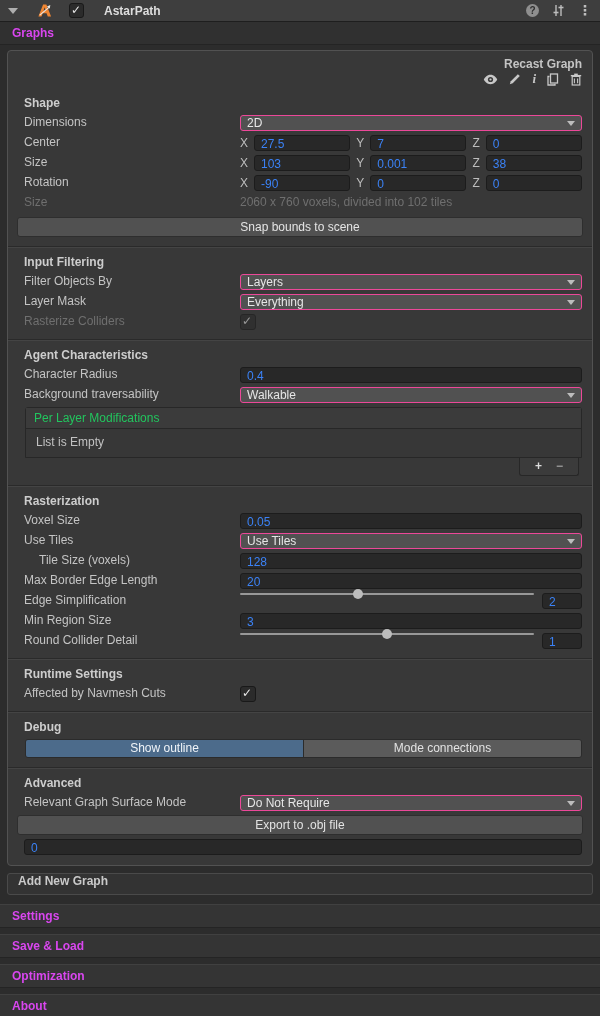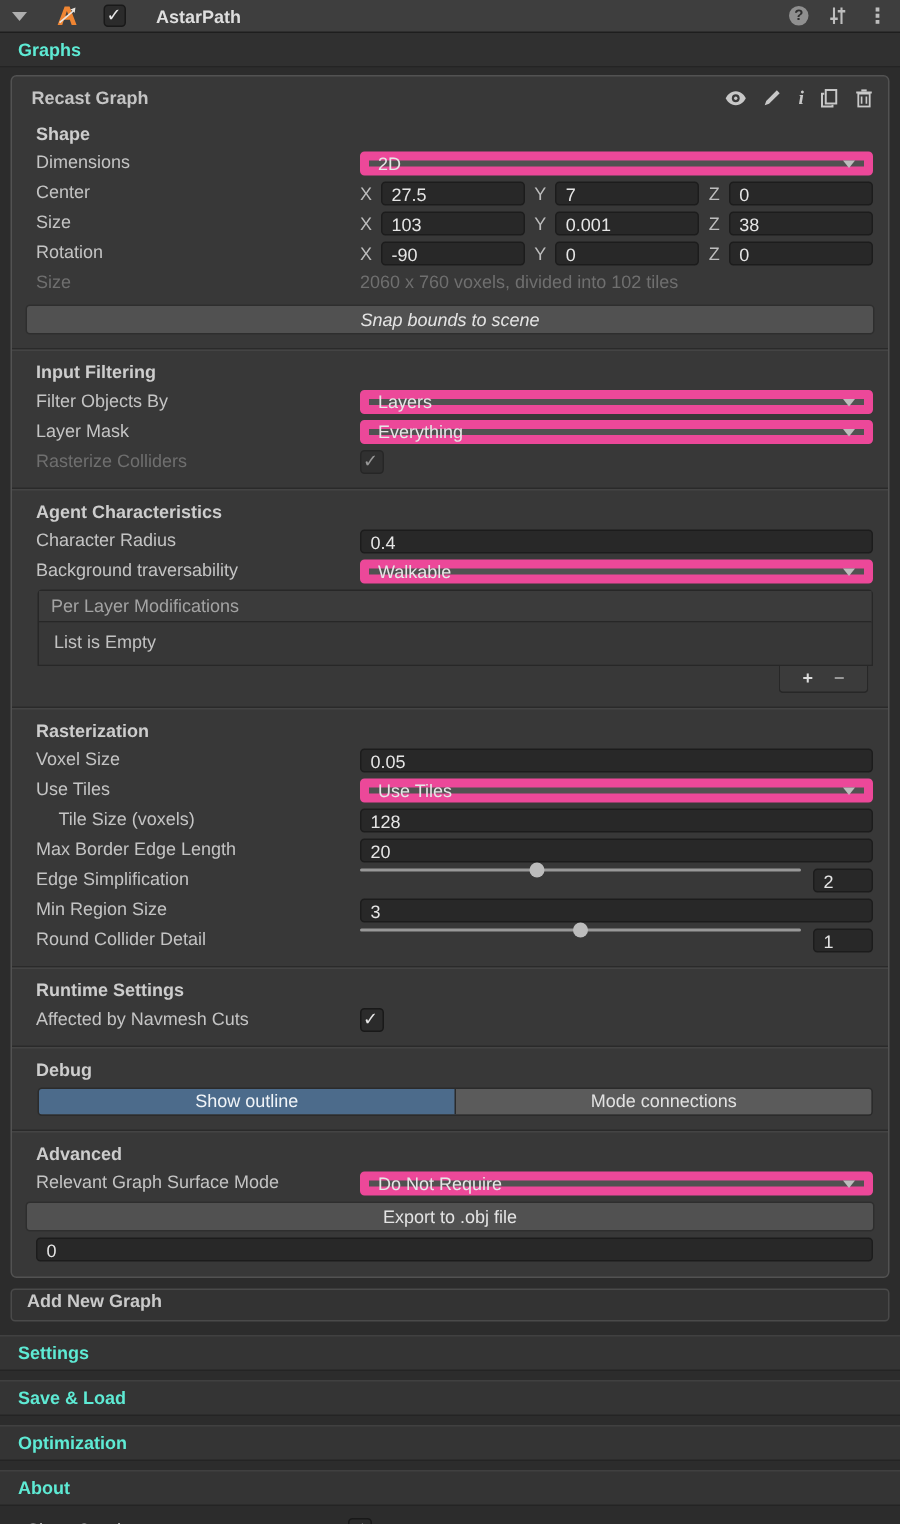"Graphs" .section-row { color: #5eead4 -> #d946ef }
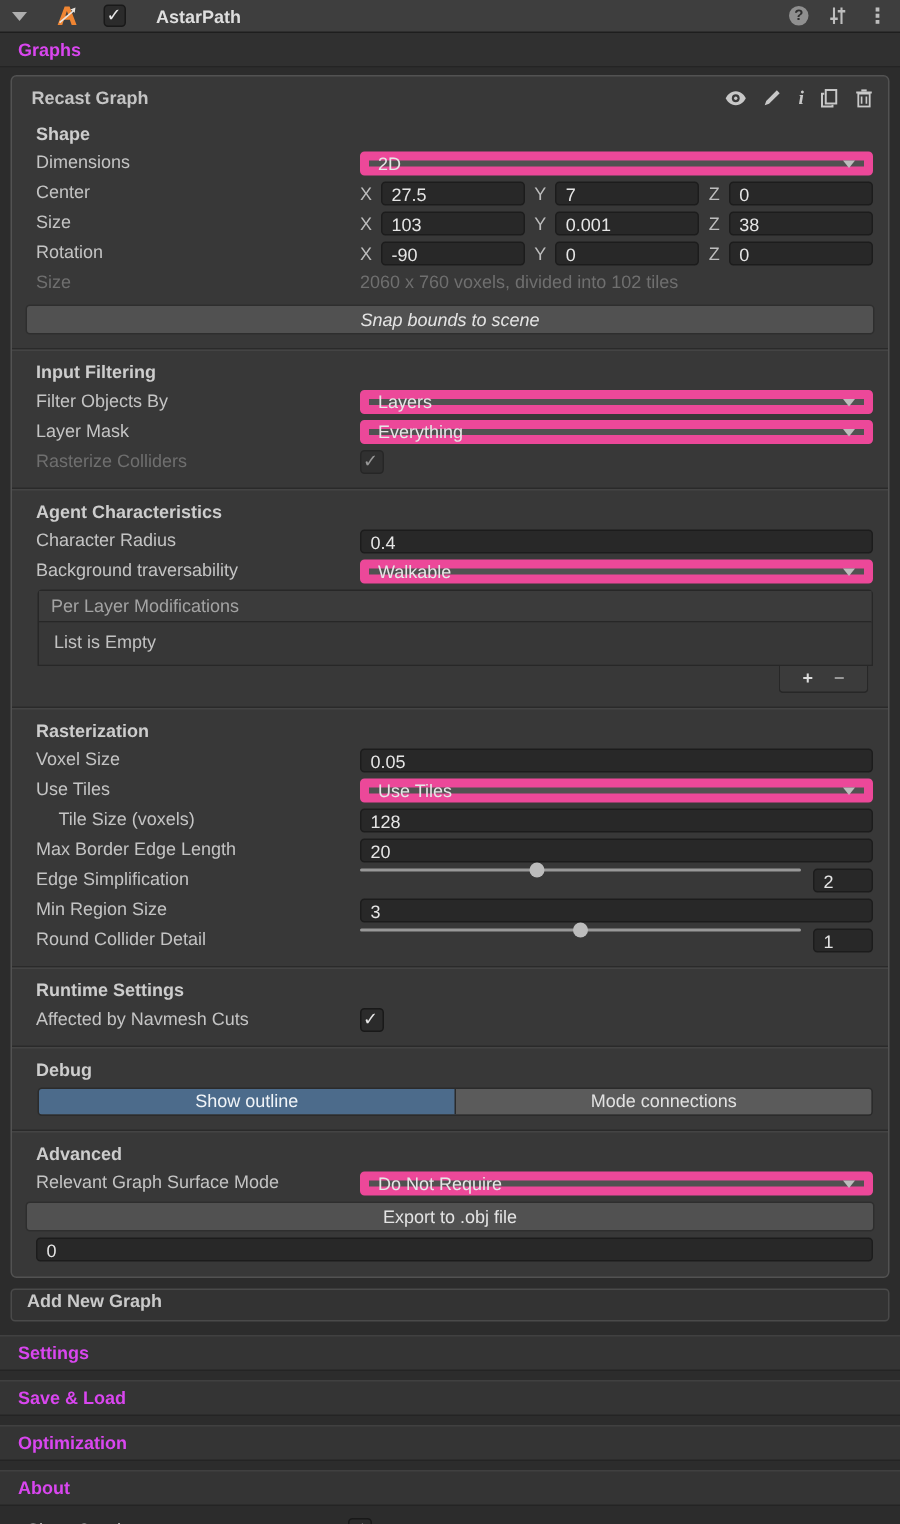"Recast Graph" .graph-title-row { align-items: center -> flex-end; flex-direction: none -> column }
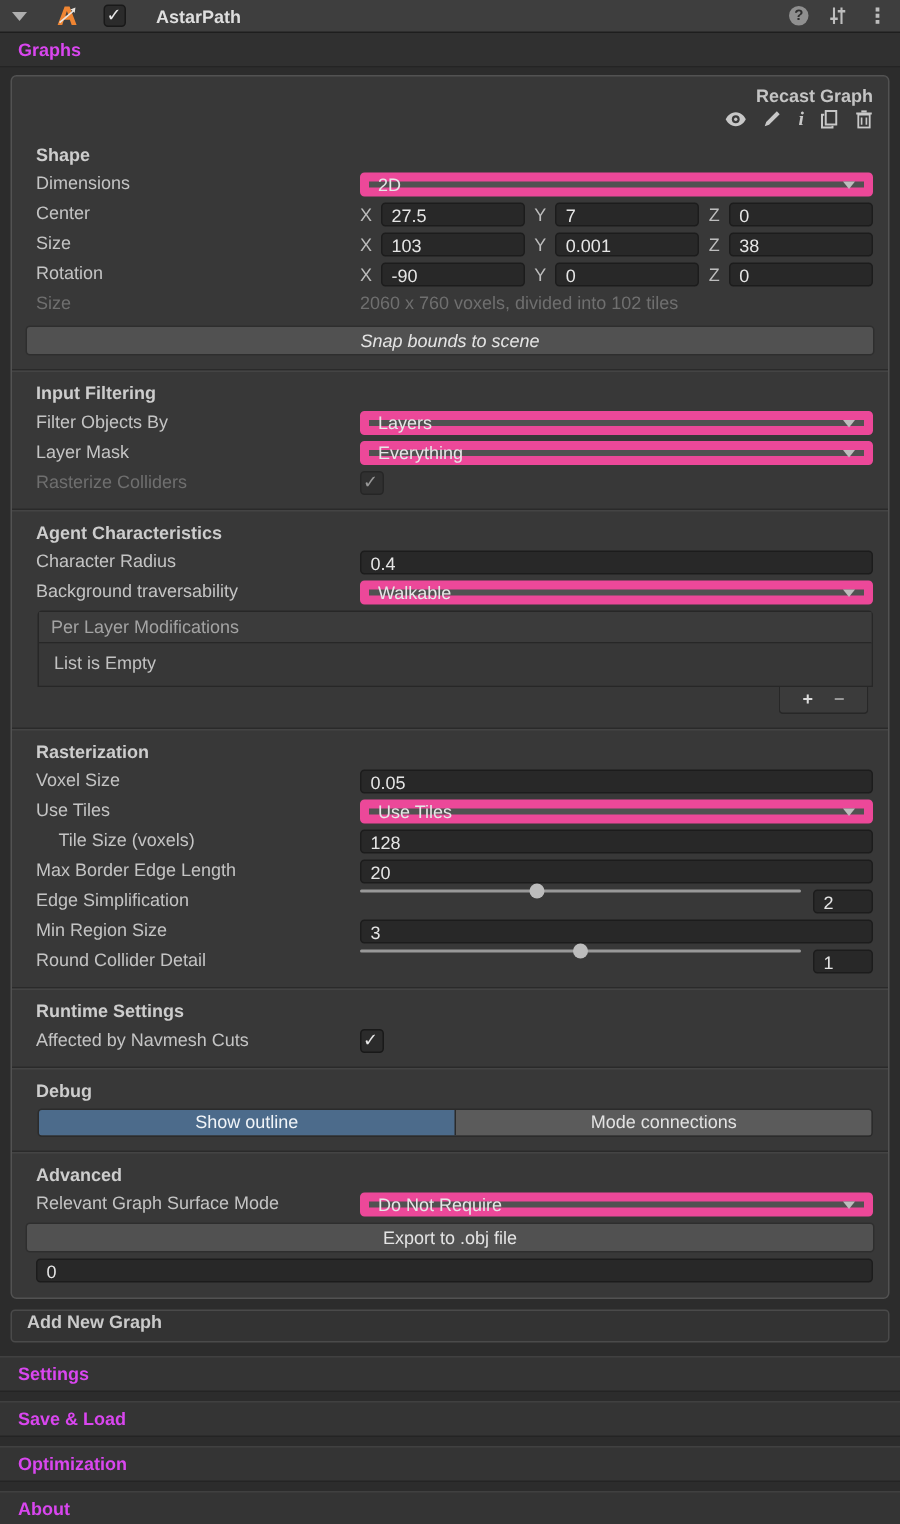"2D" .dropdown { border: 6px solid #ec4899 -> 1px solid #ec4899 }
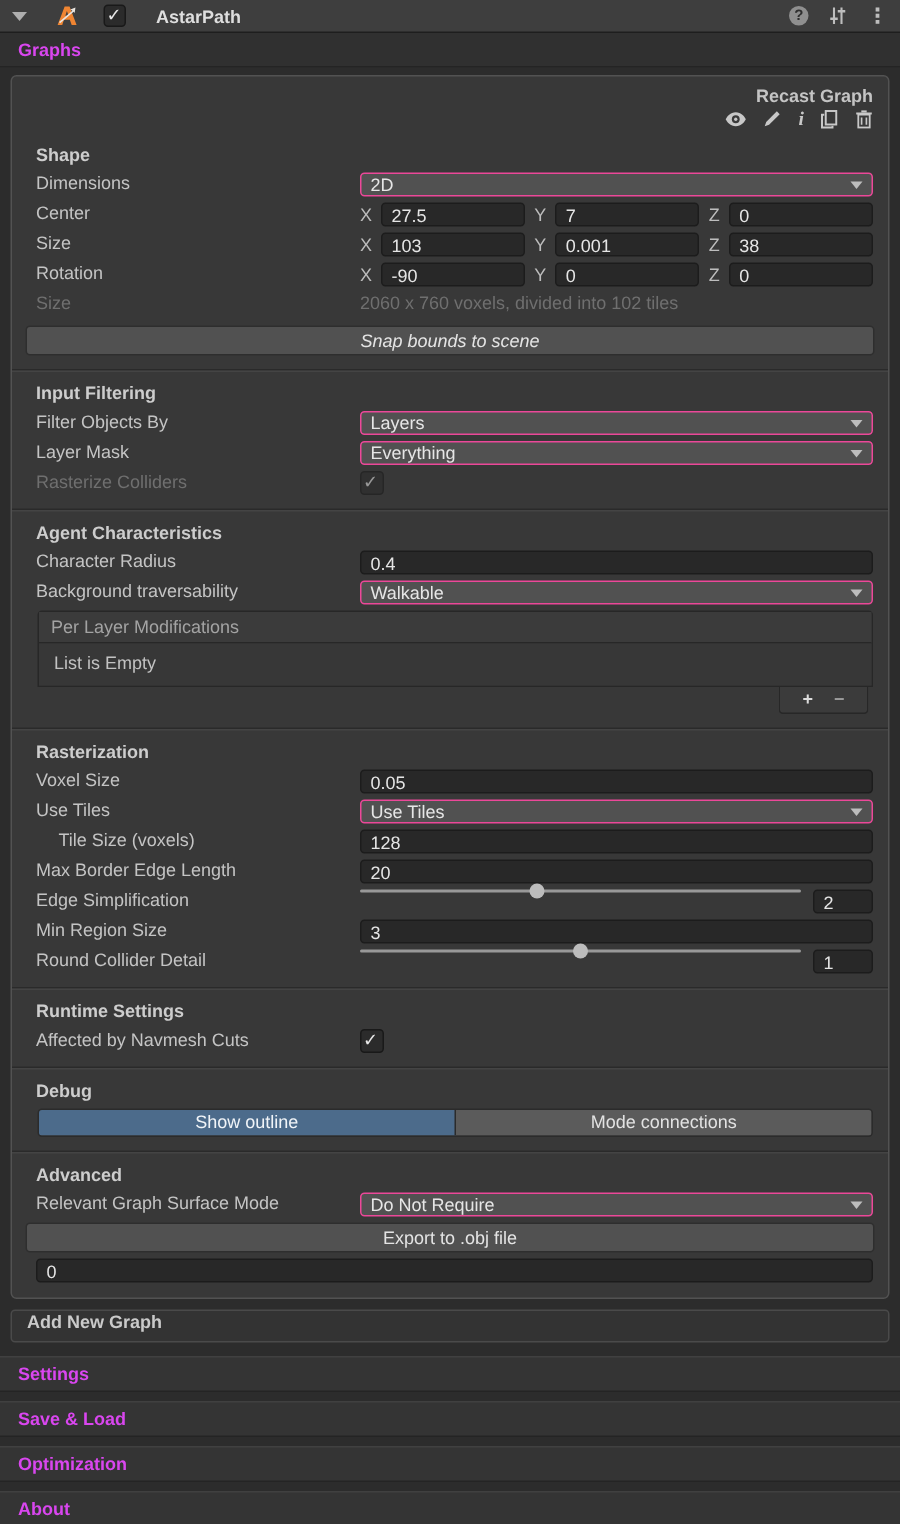"27.5" .field { color: #e5e5e5 -> #3b82f6 }
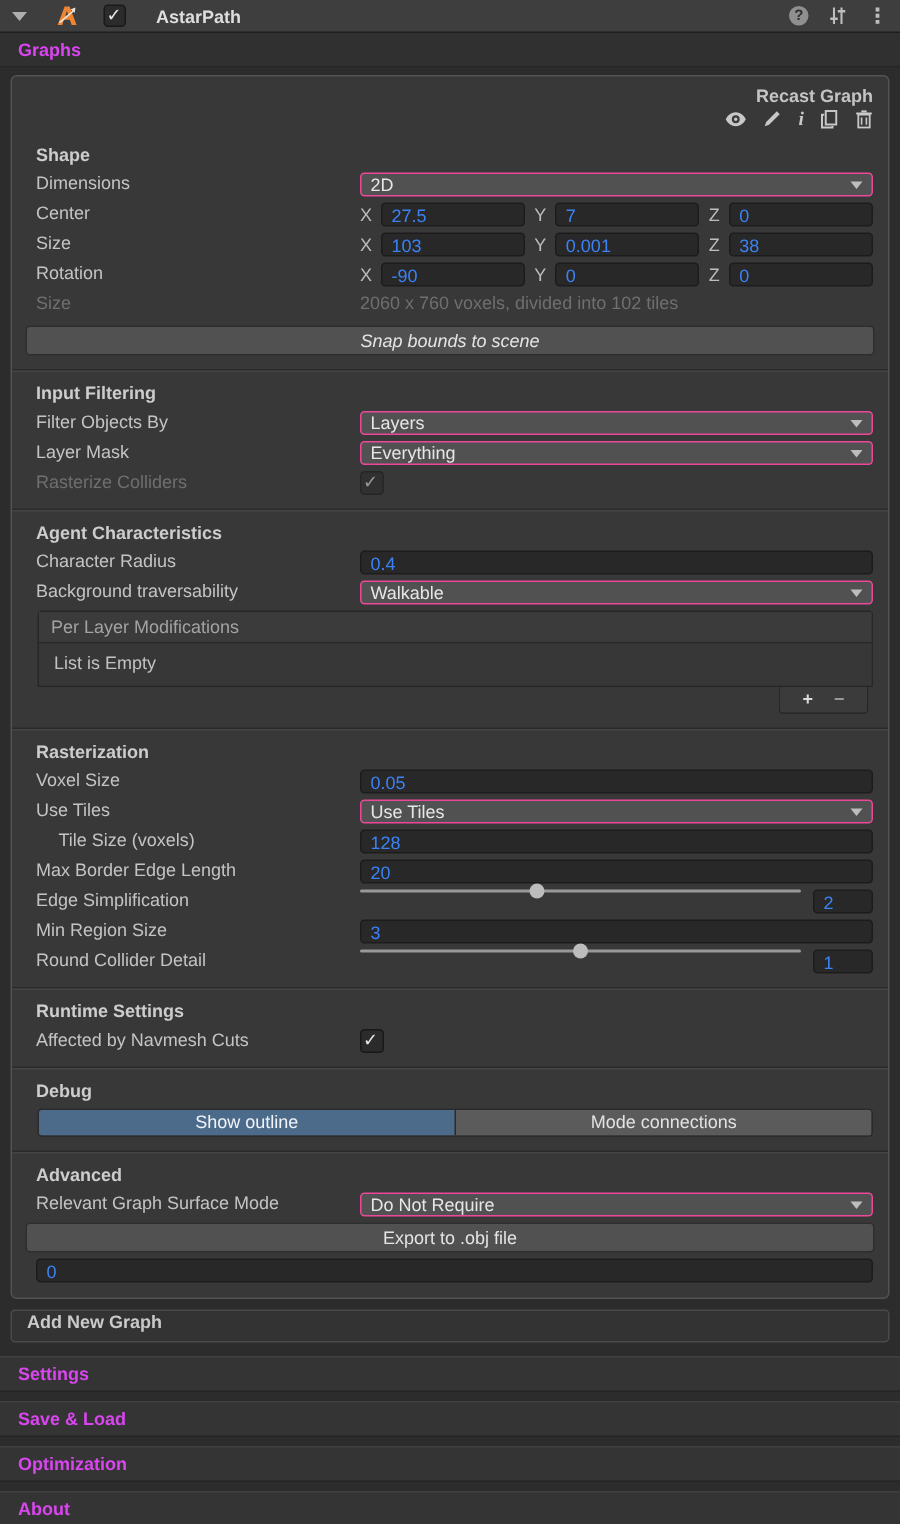"Snap bounds to scene" .snap-btn { font-style: italic -> none }
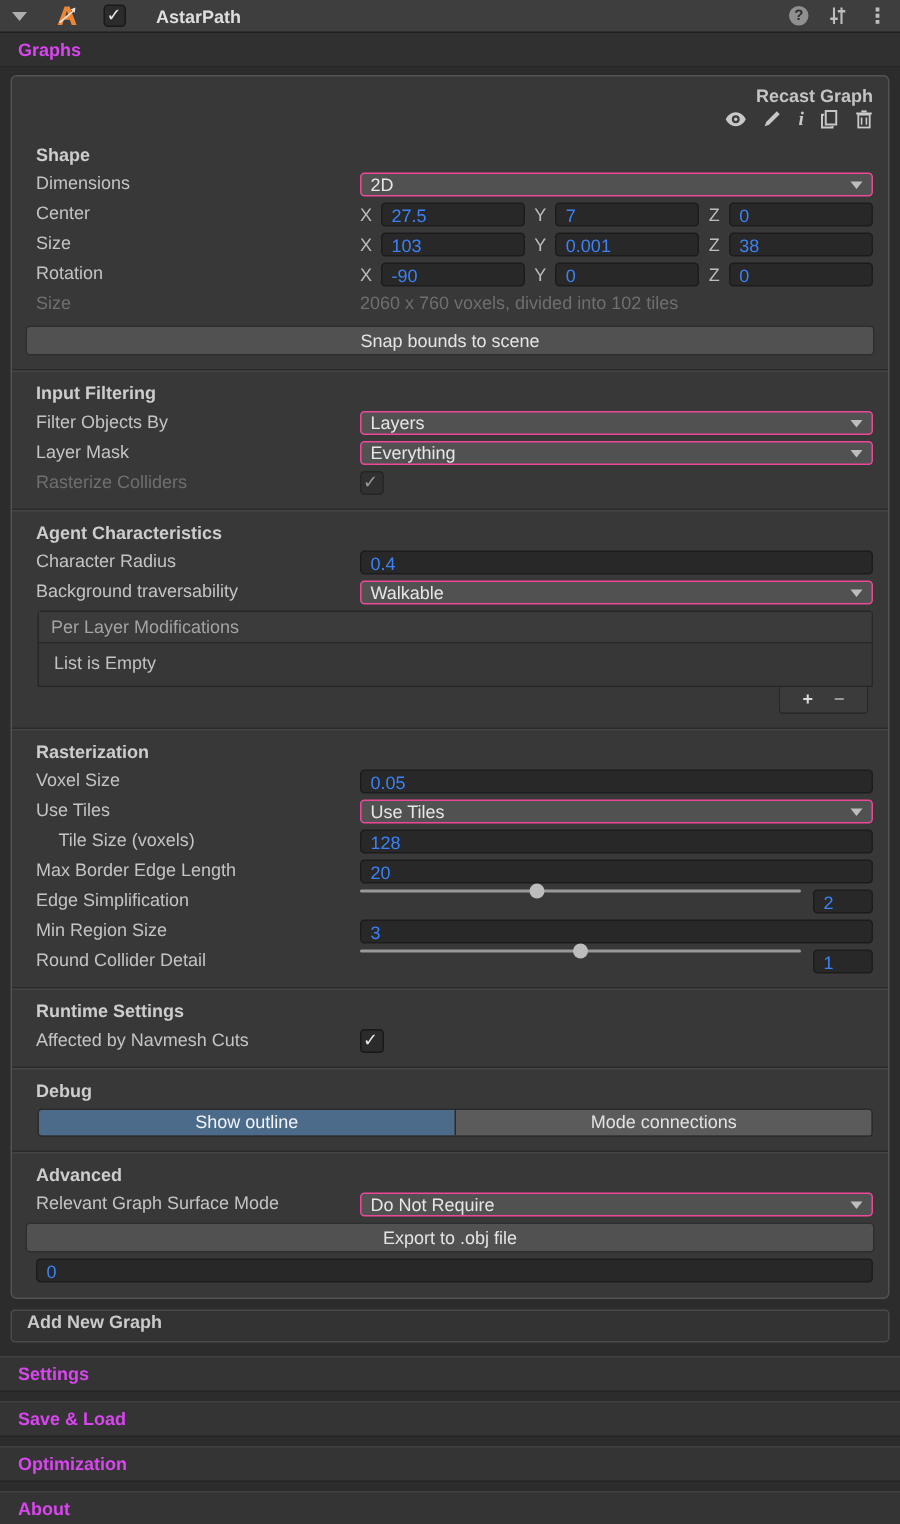"Per Layer Modifications" .plm-header { color: #a3a3a3 -> #22c55e }
